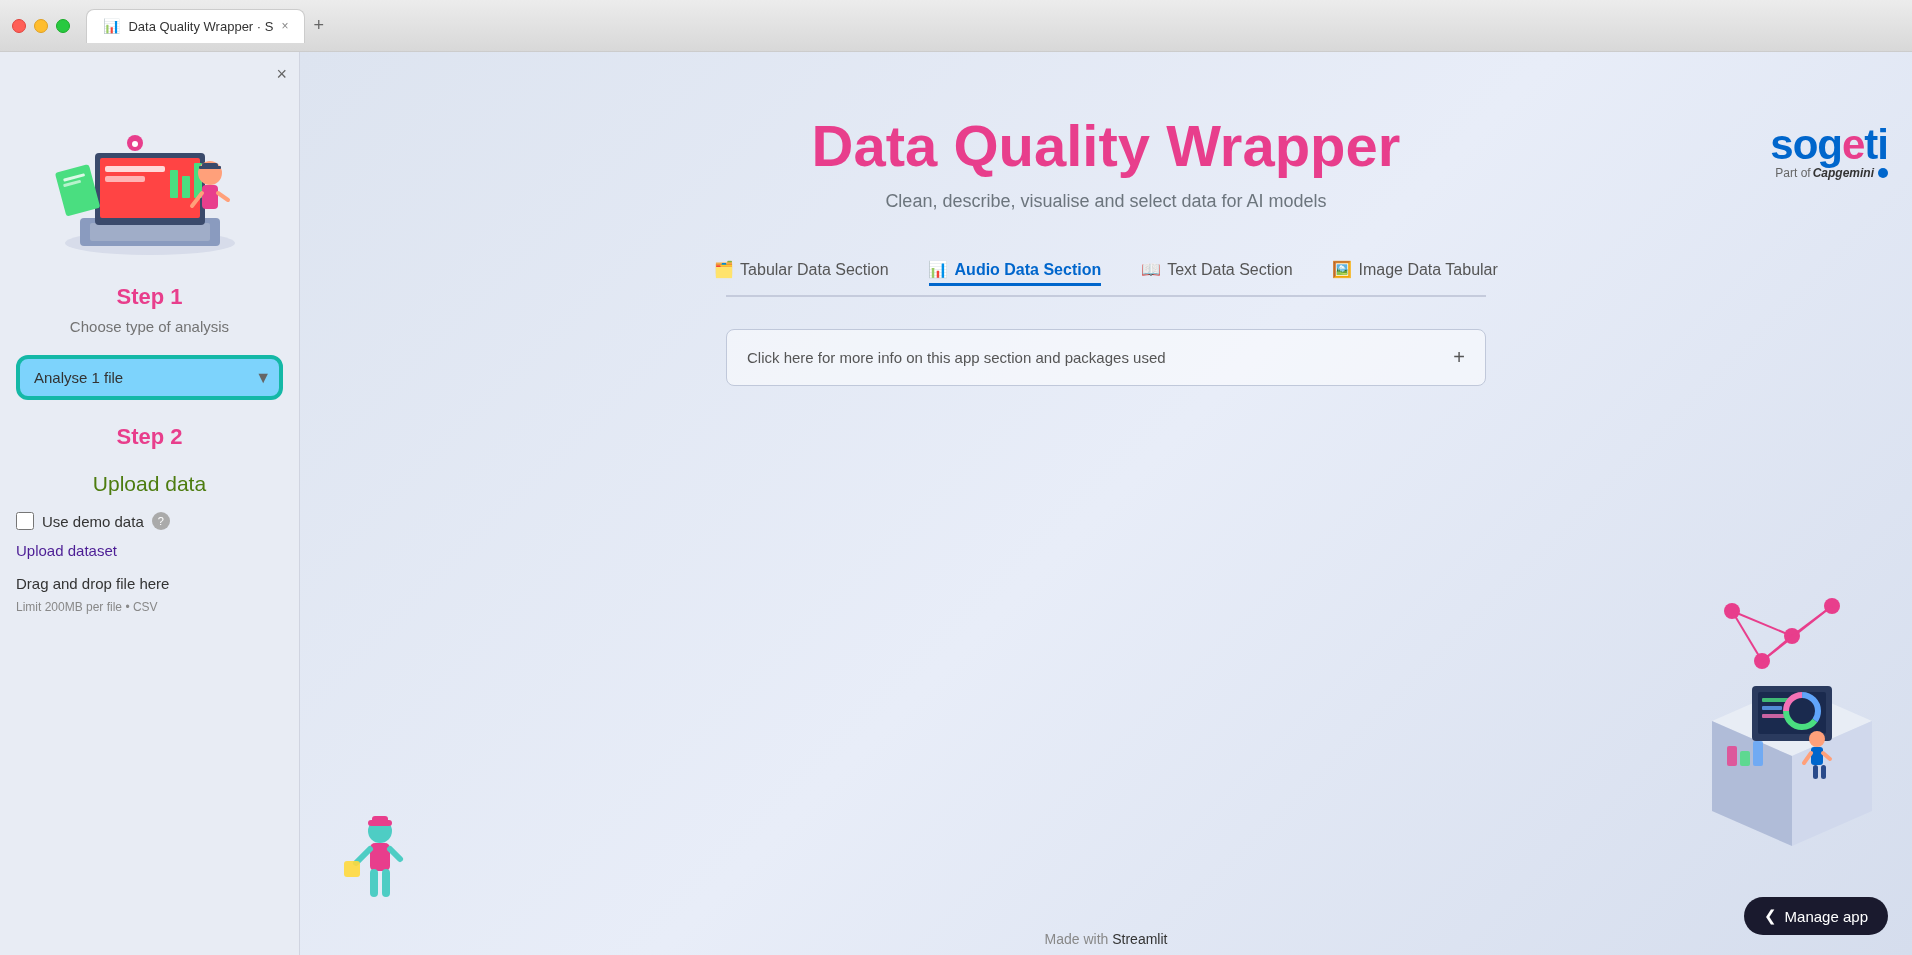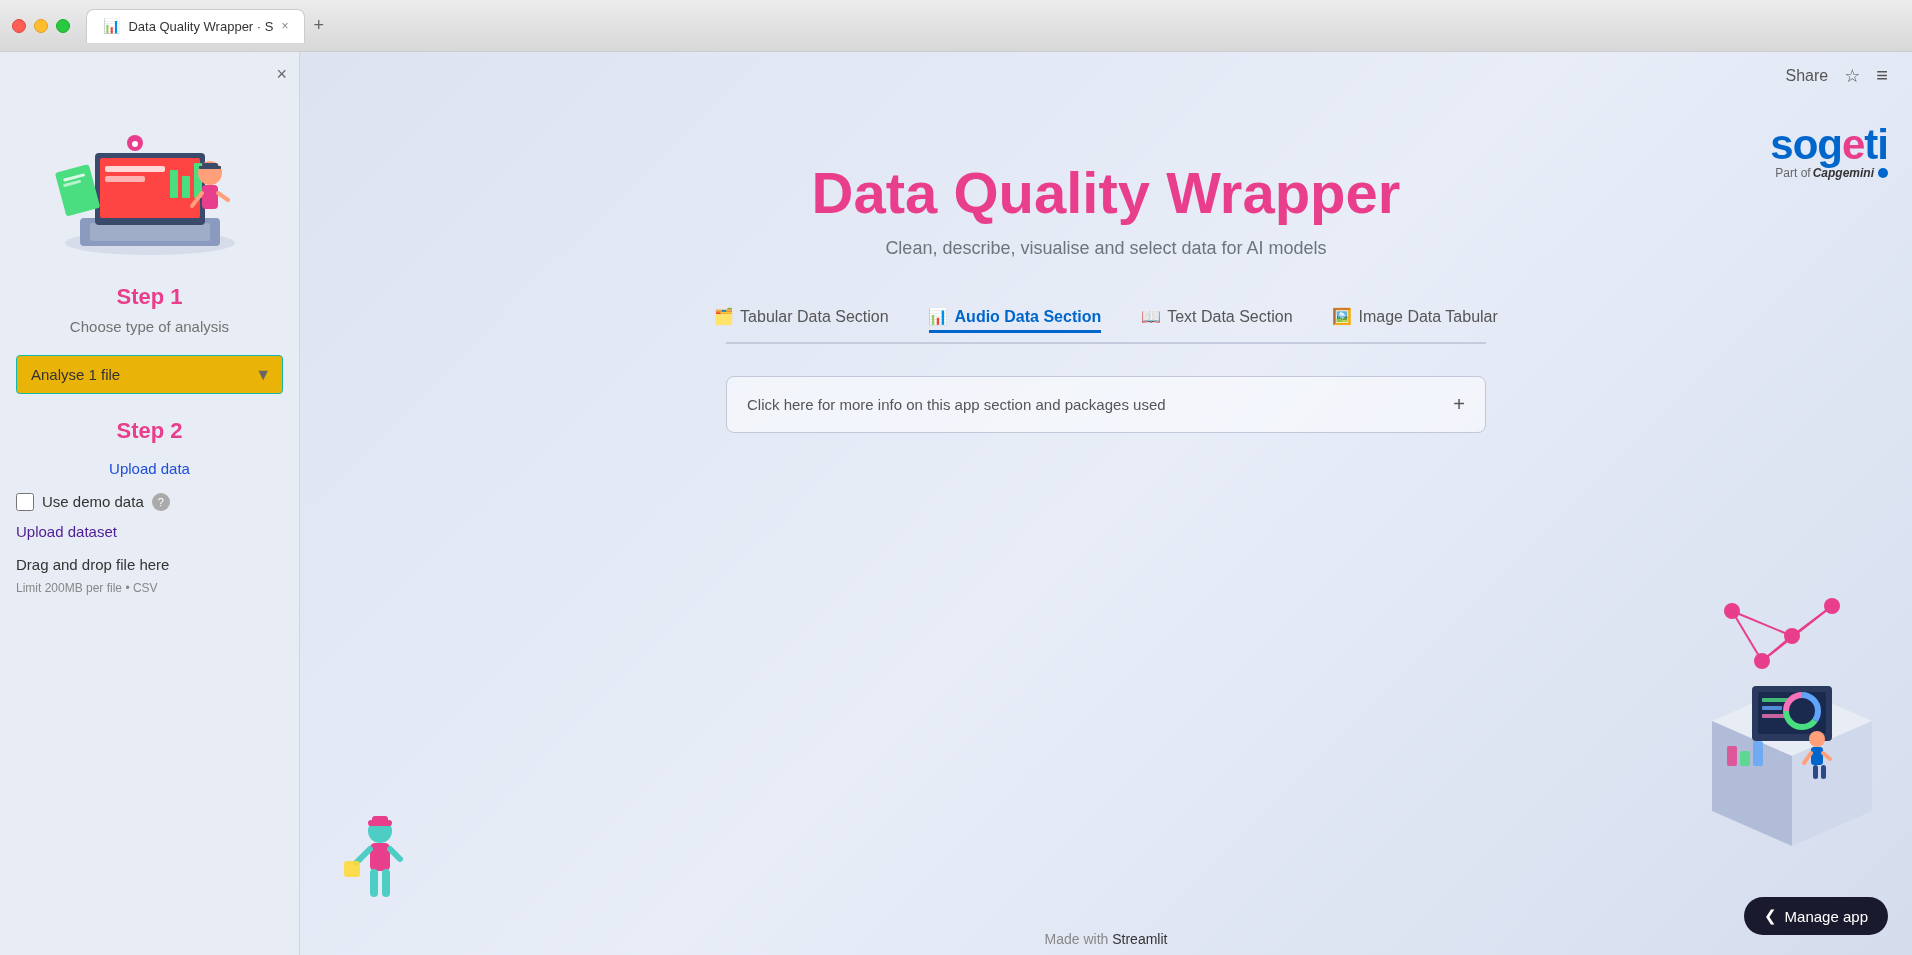"Share" div.header-bar { html: <div> <button>Share</button> <button>☆</button> <button>≡</button> </div> -> none }
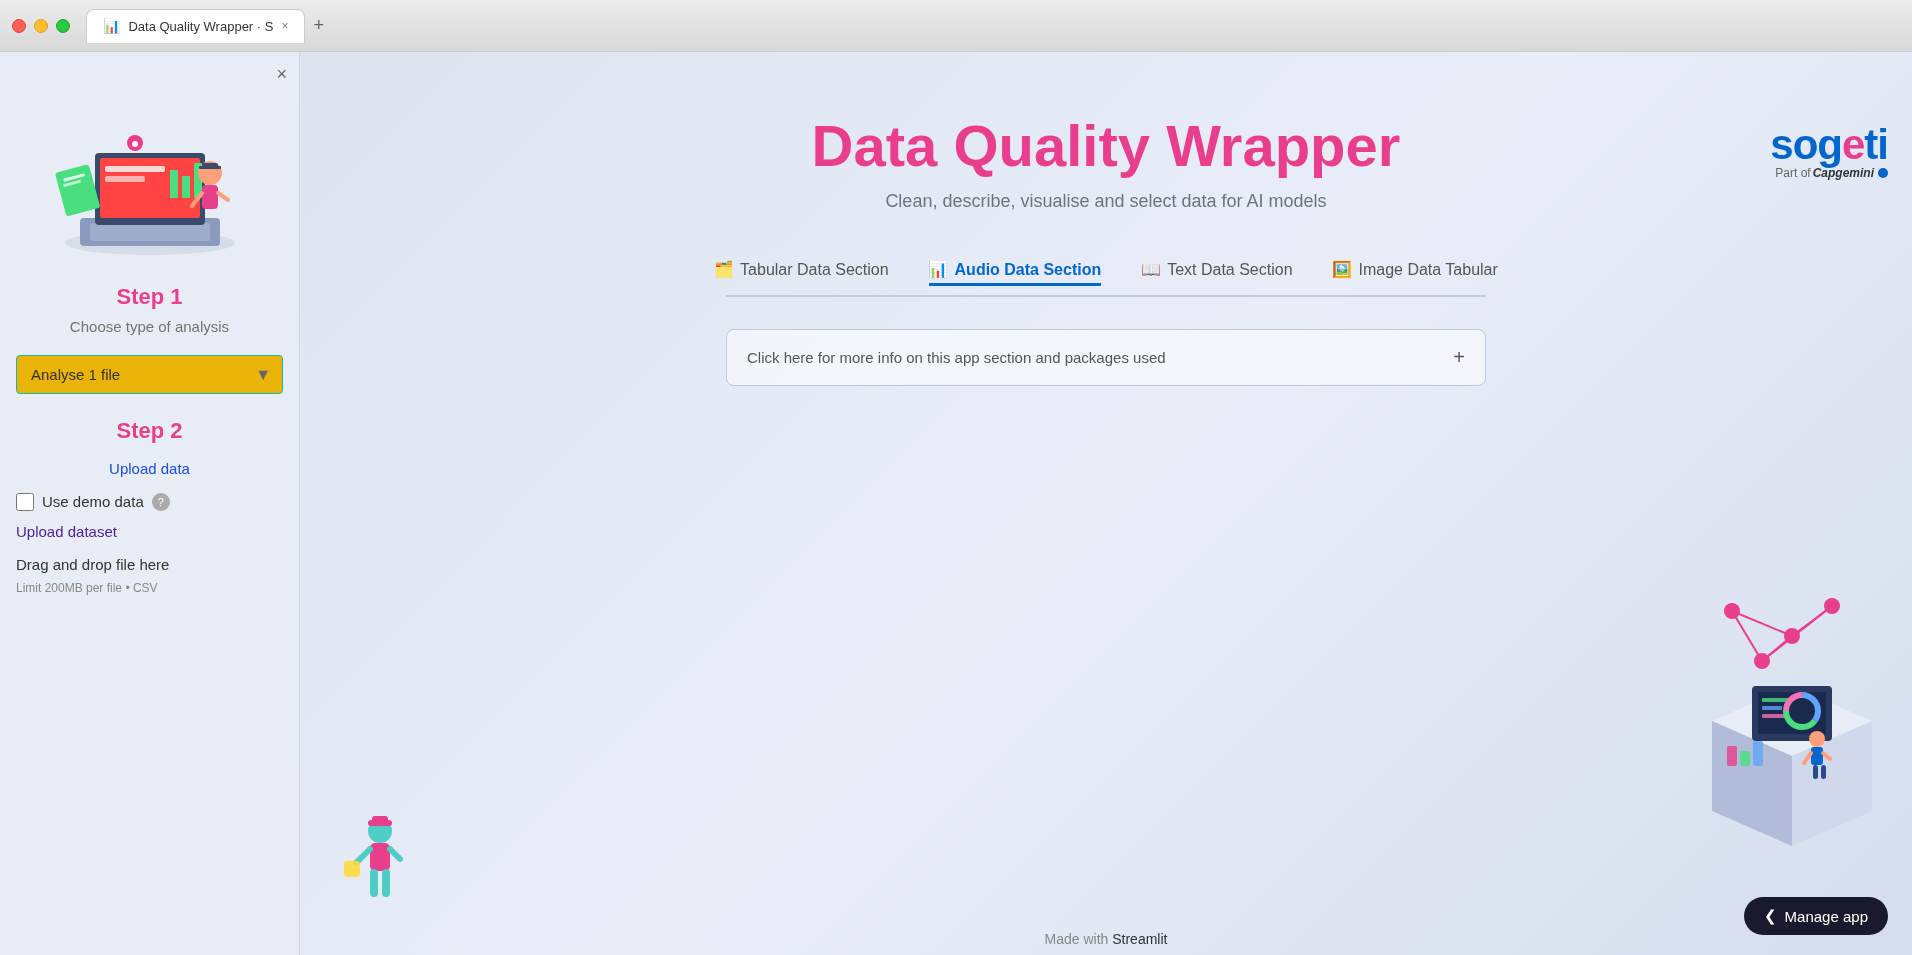"Analyse 1 file" .dropdown-select { background: #eab308 -> #7dd3fc; border: 1px solid #14b8a6 -> 4px solid #14b8a6; border-radius: 4px -> 12px }
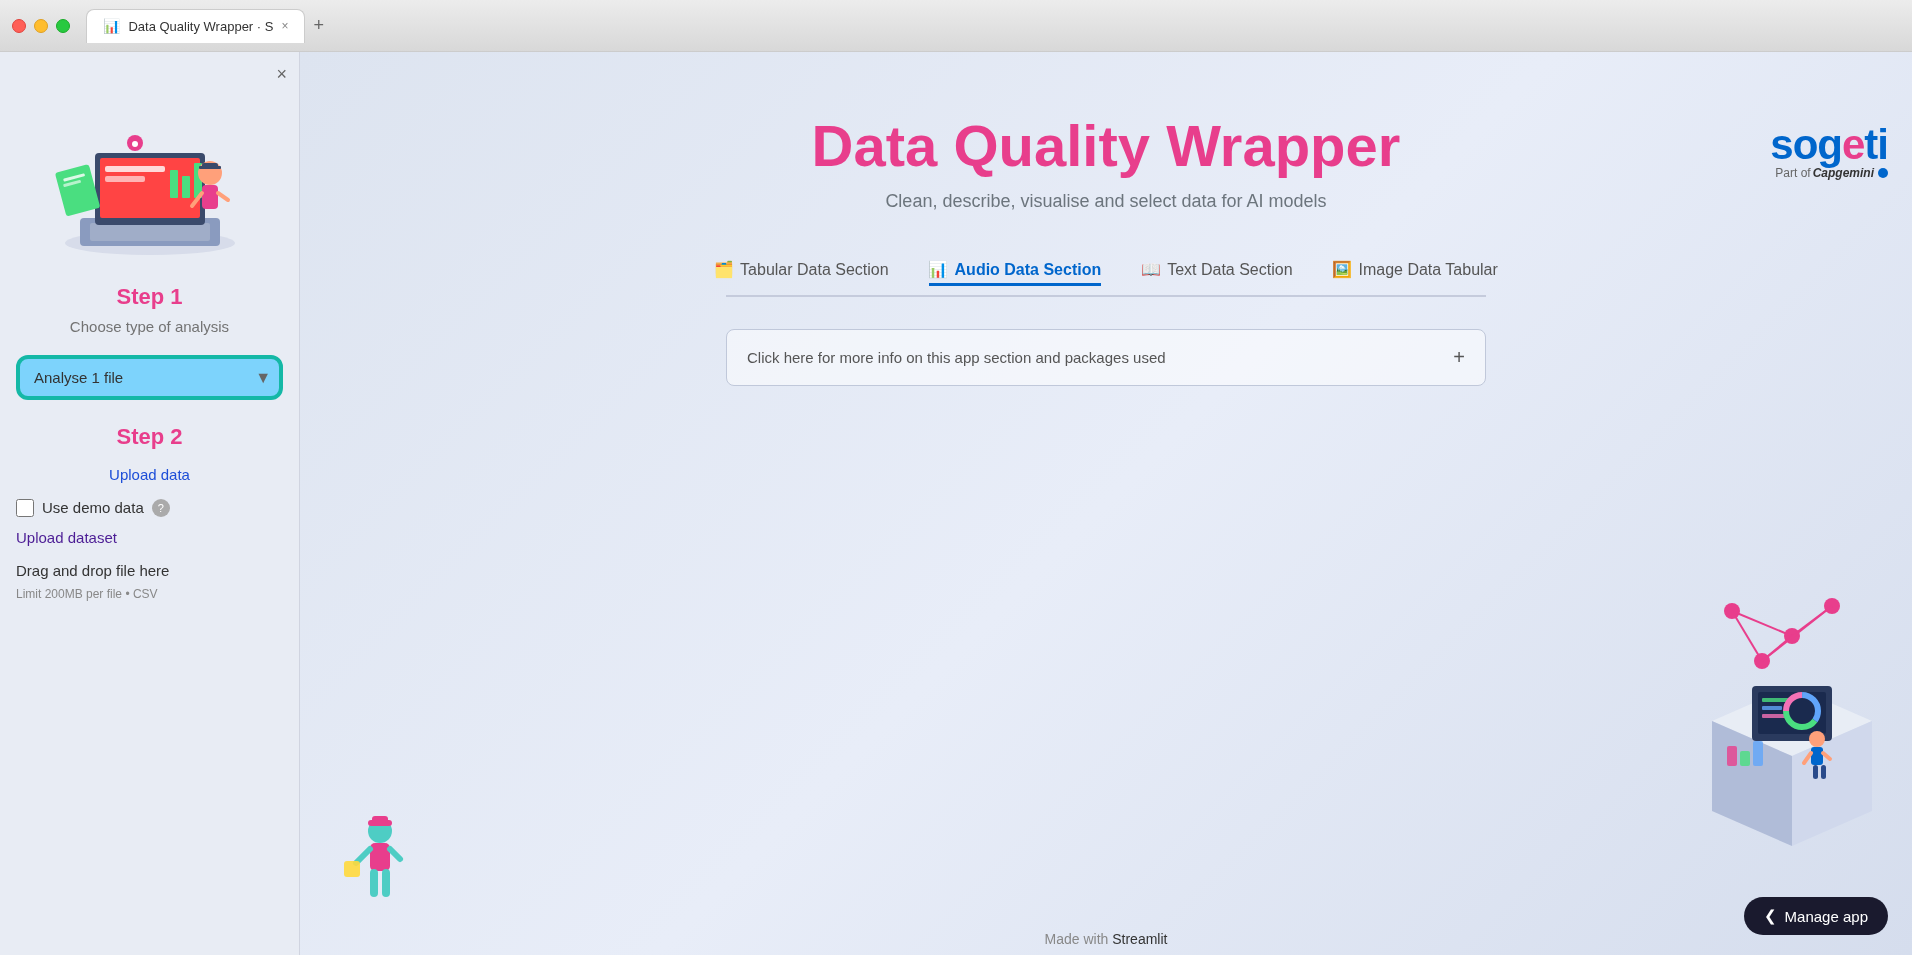"Upload data" .upload-label { color: #1d4ed8 -> #4d7c0f; font-size: 15px -> 21px; margin-top: 8px -> 14px }
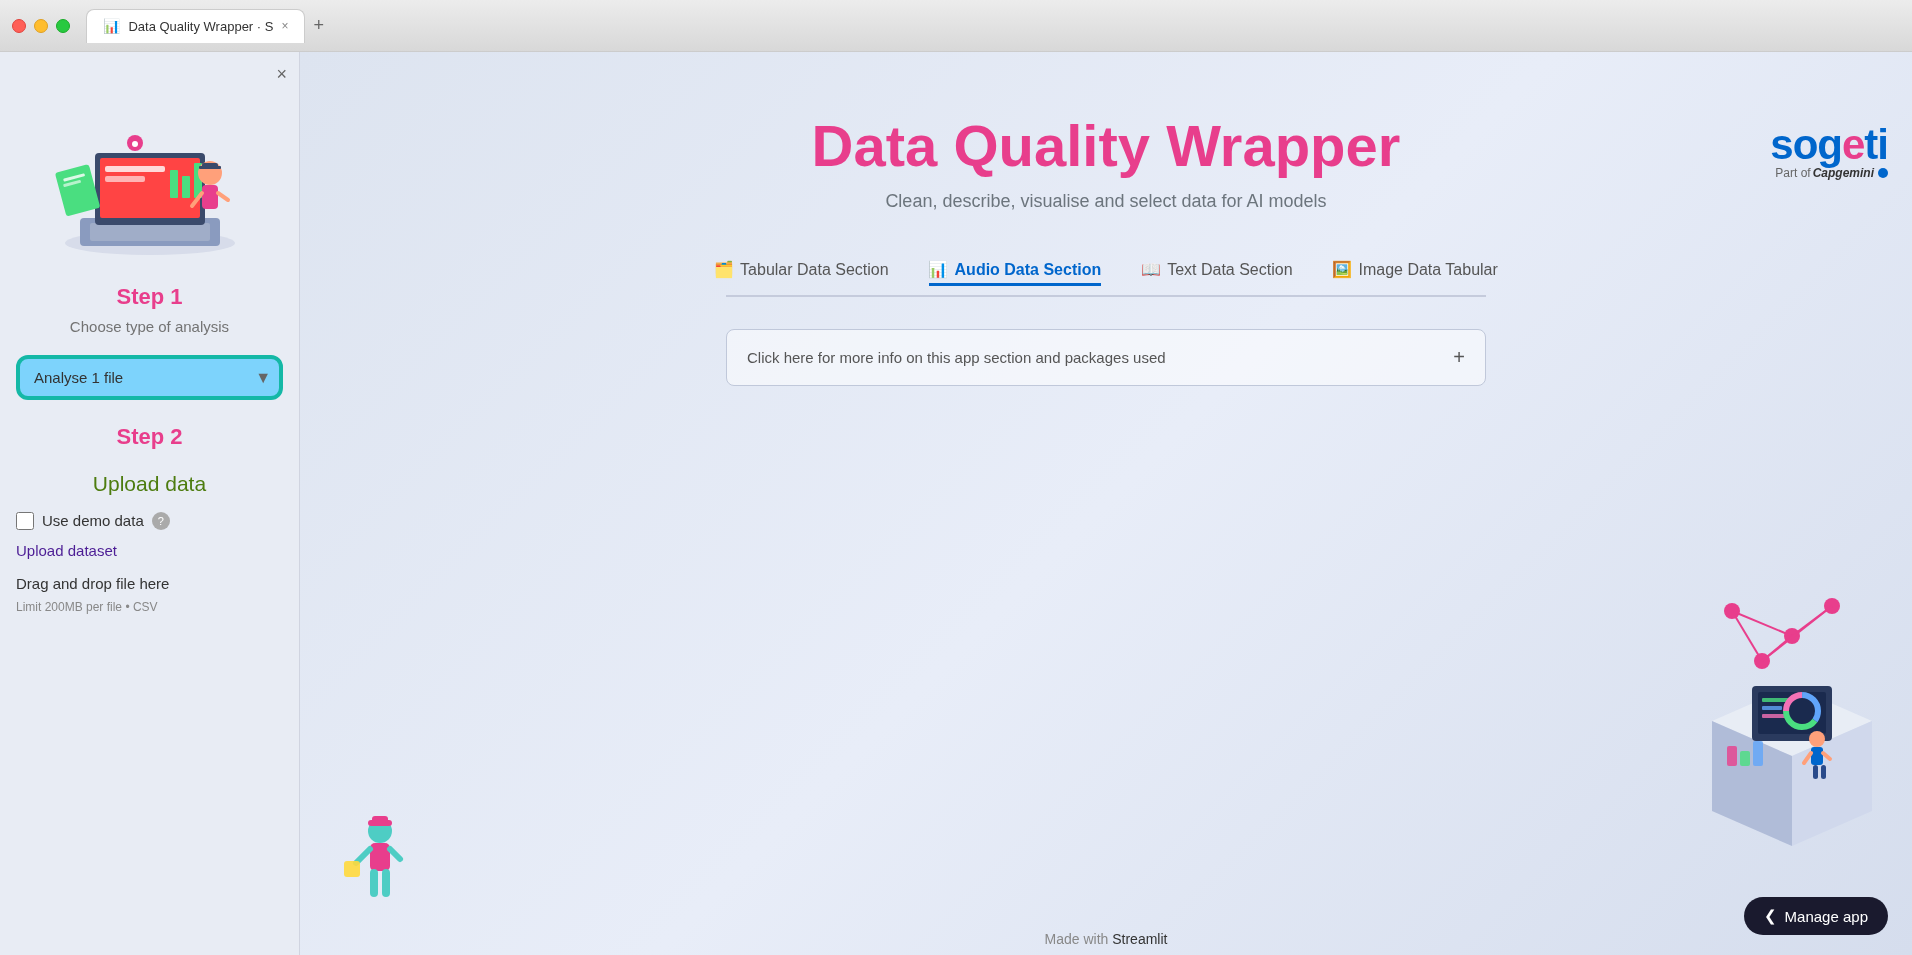"Use demo data" .demo-data-row { align-items: flex-start -> center }
